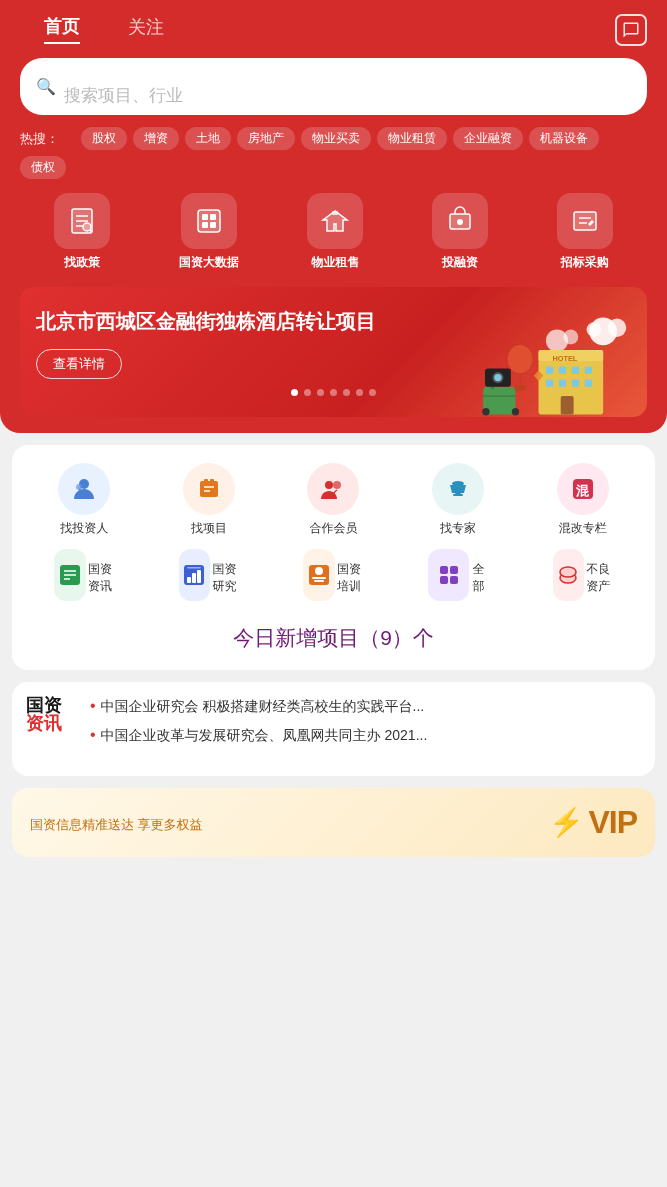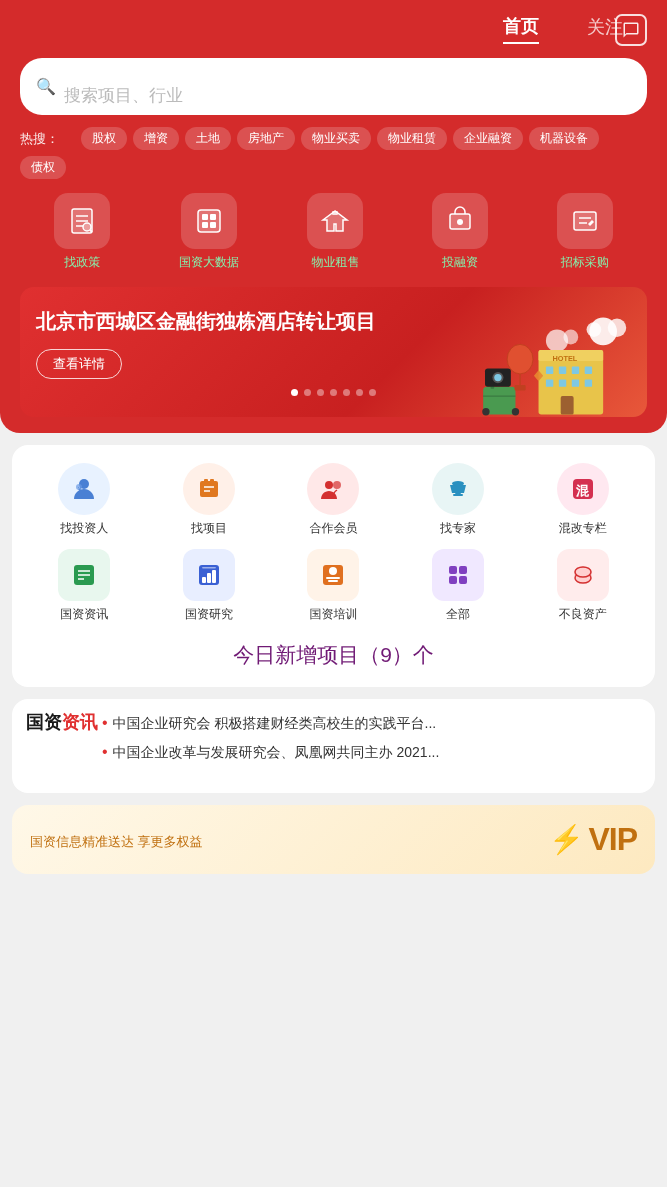"首页" .header-nav { justify-content: flex-end -> flex-start }
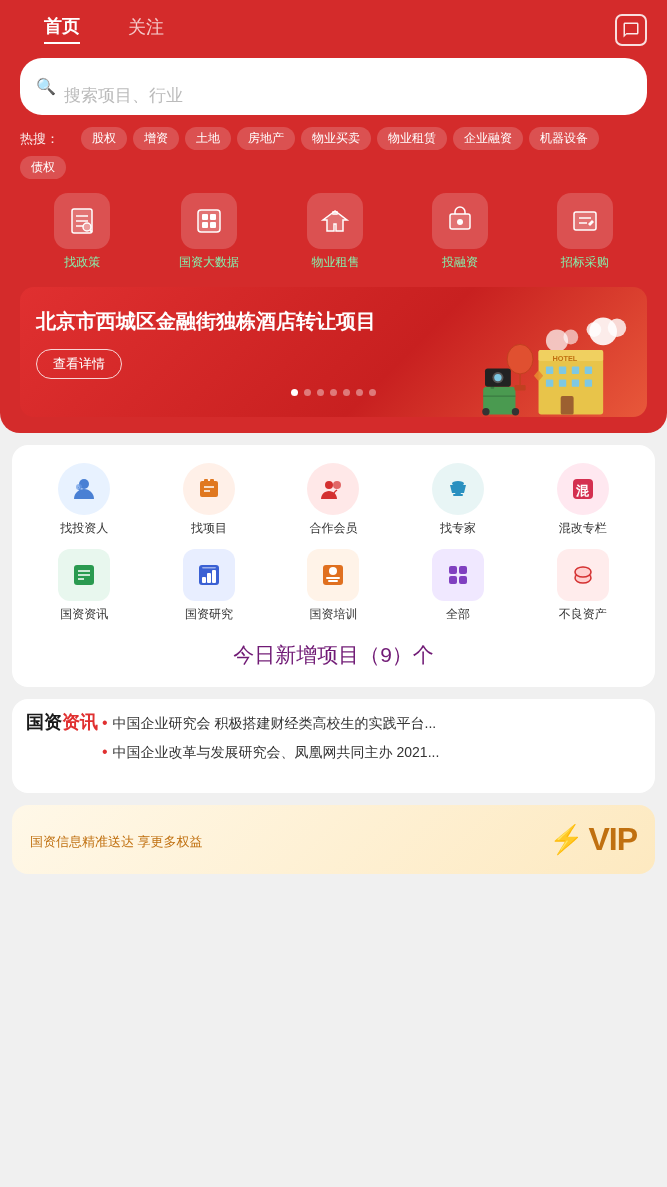"找政策" .icon-label { color: #86efac -> #ffffff; font-weight: none -> bold }
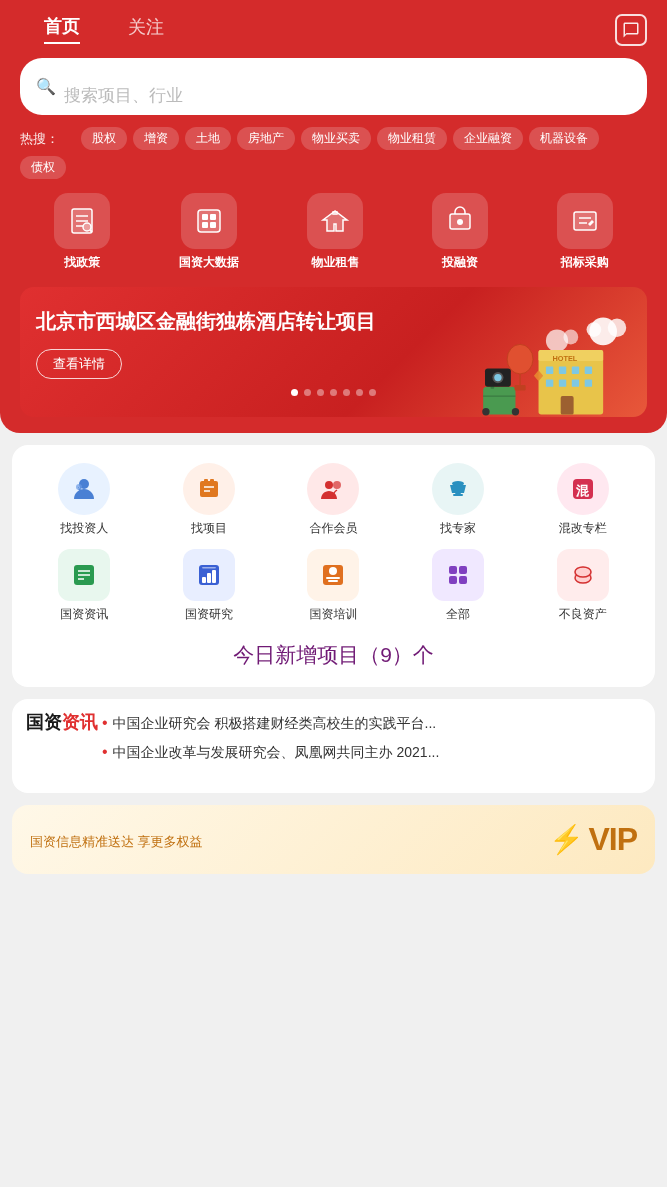"国资资讯" .icon-row2-item { flex-direction: column -> row }
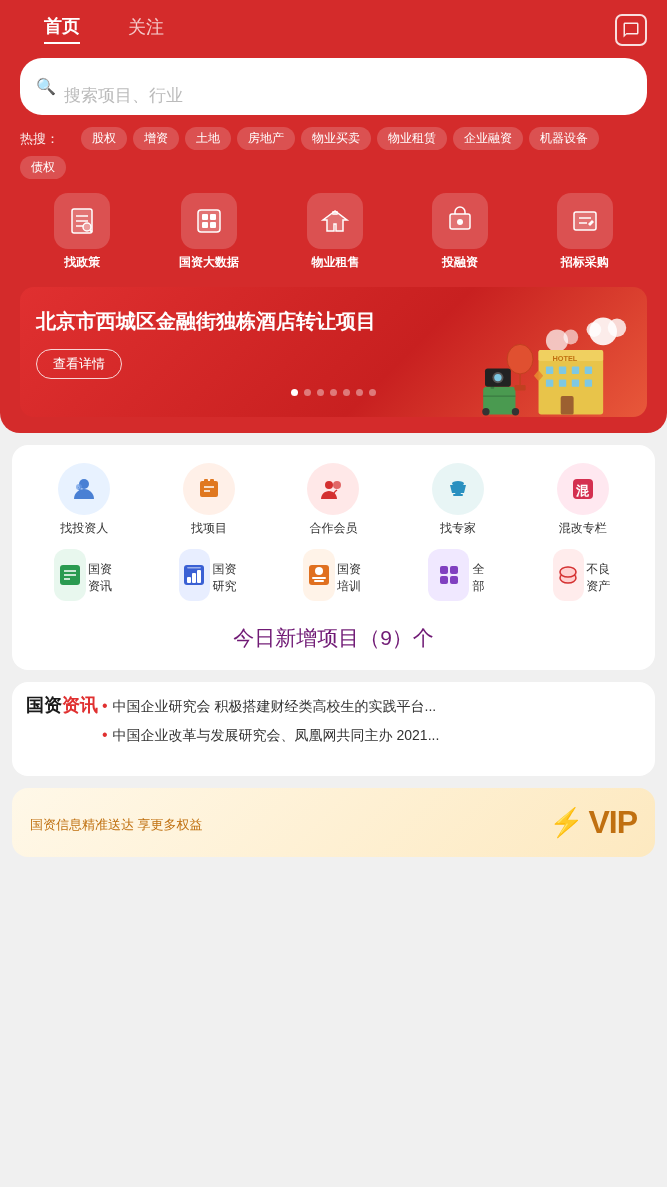"国资" .news-badge { flex-direction: row -> column; margin-right: 4px -> 28px }
